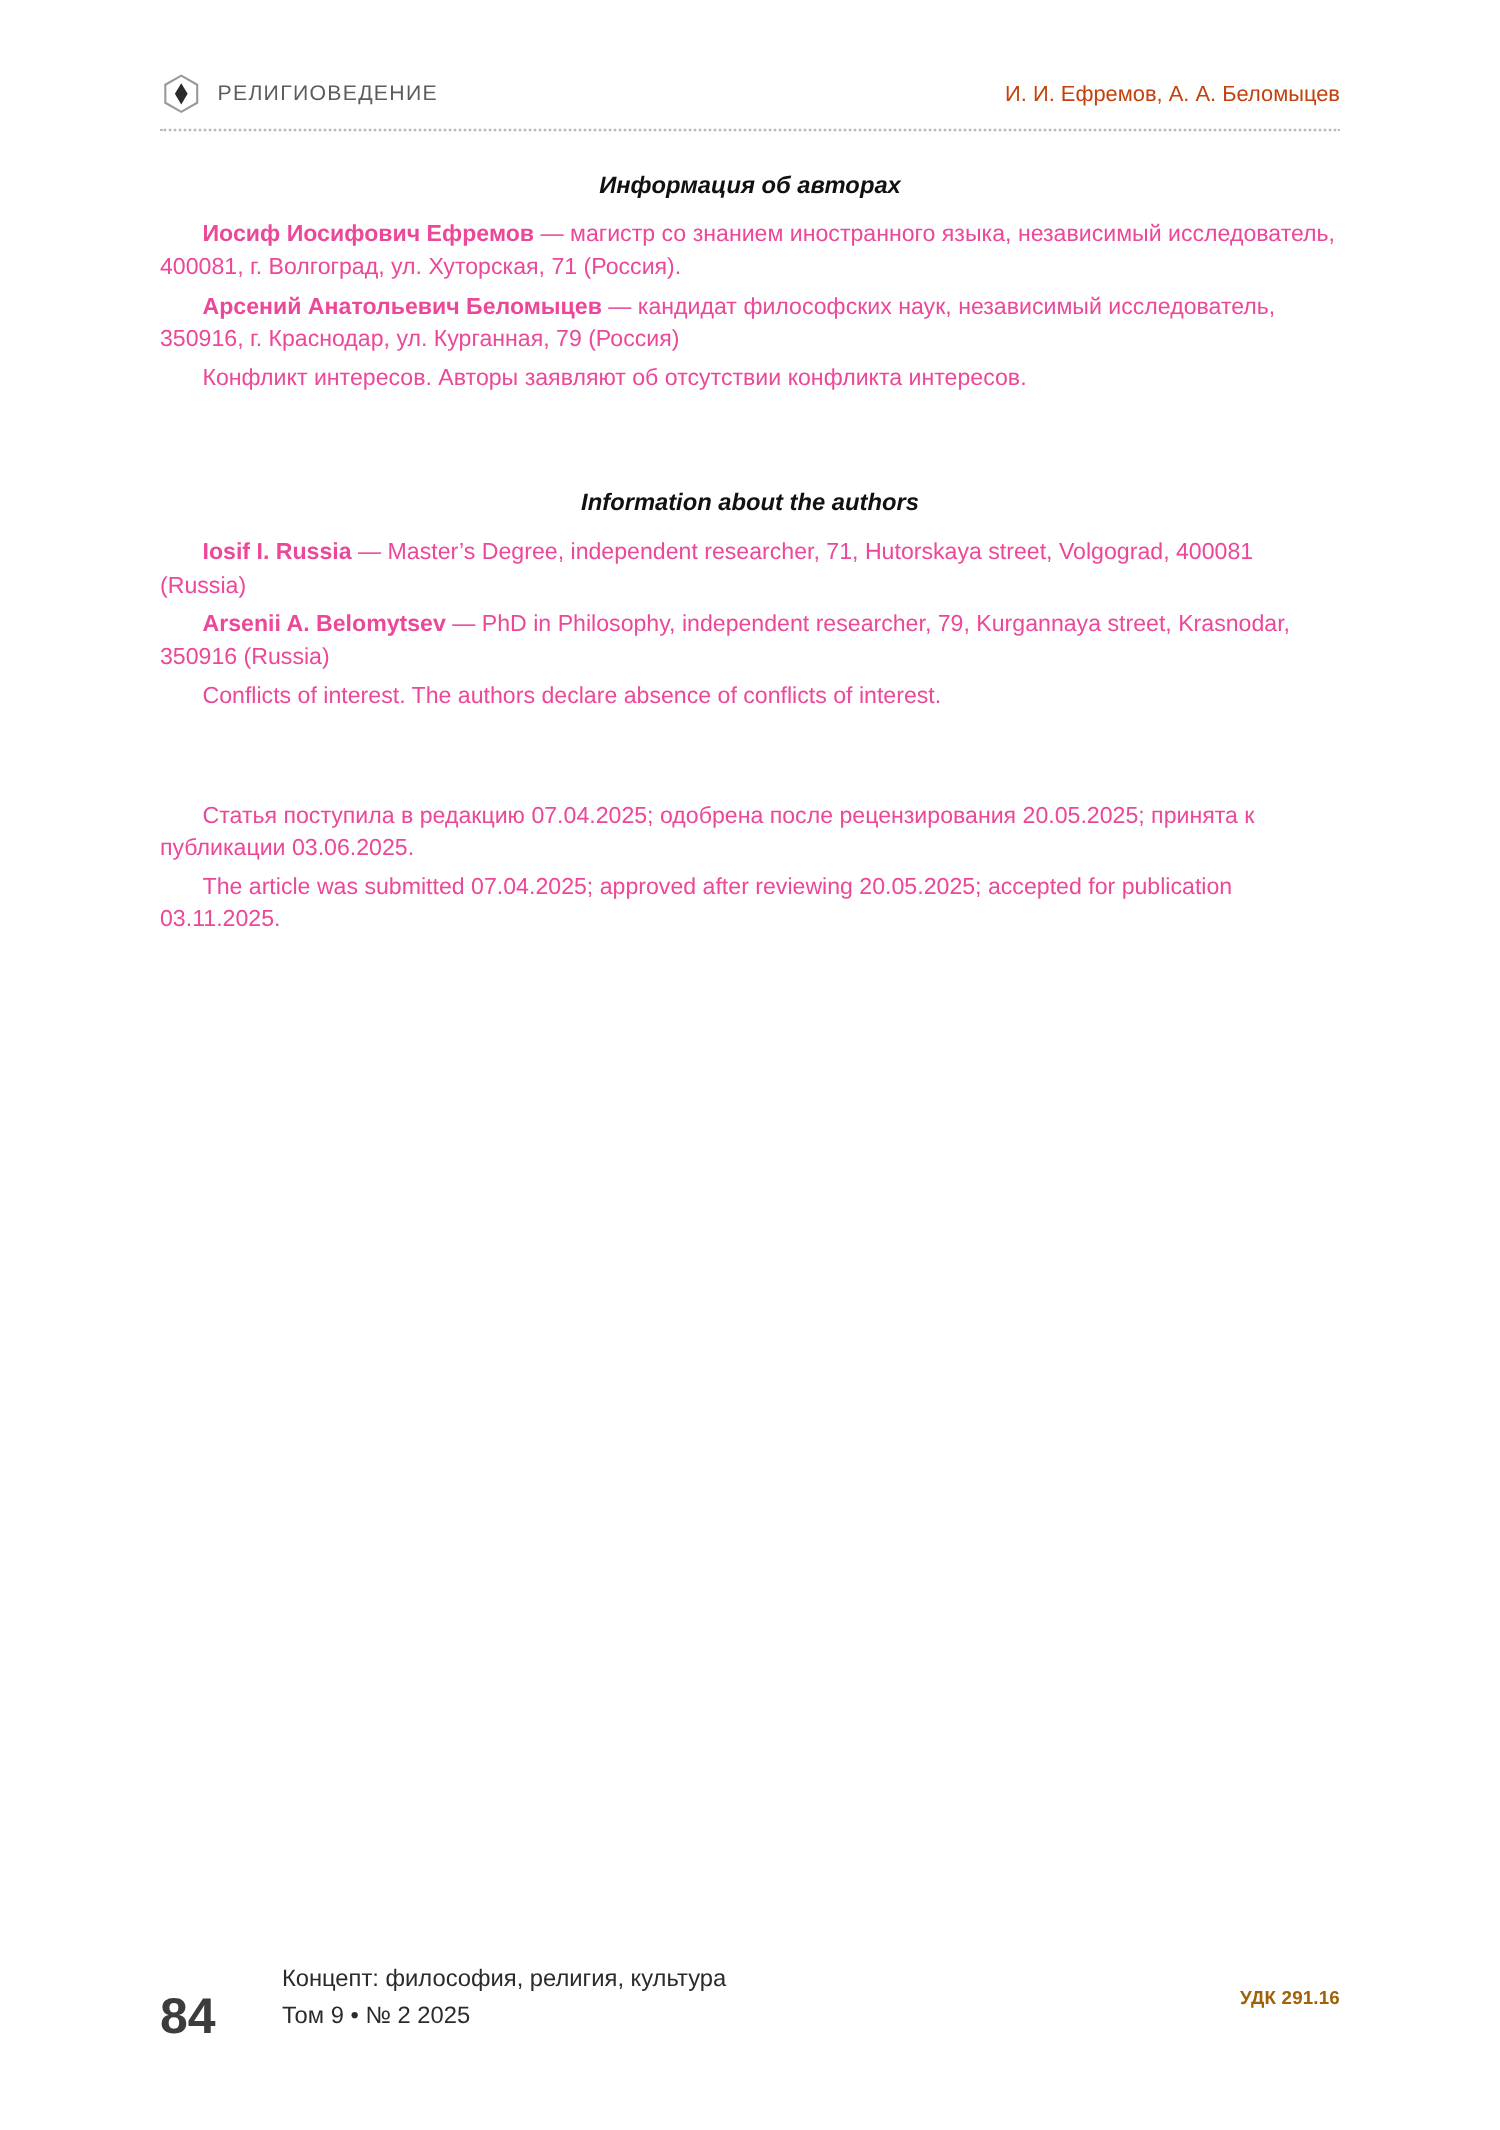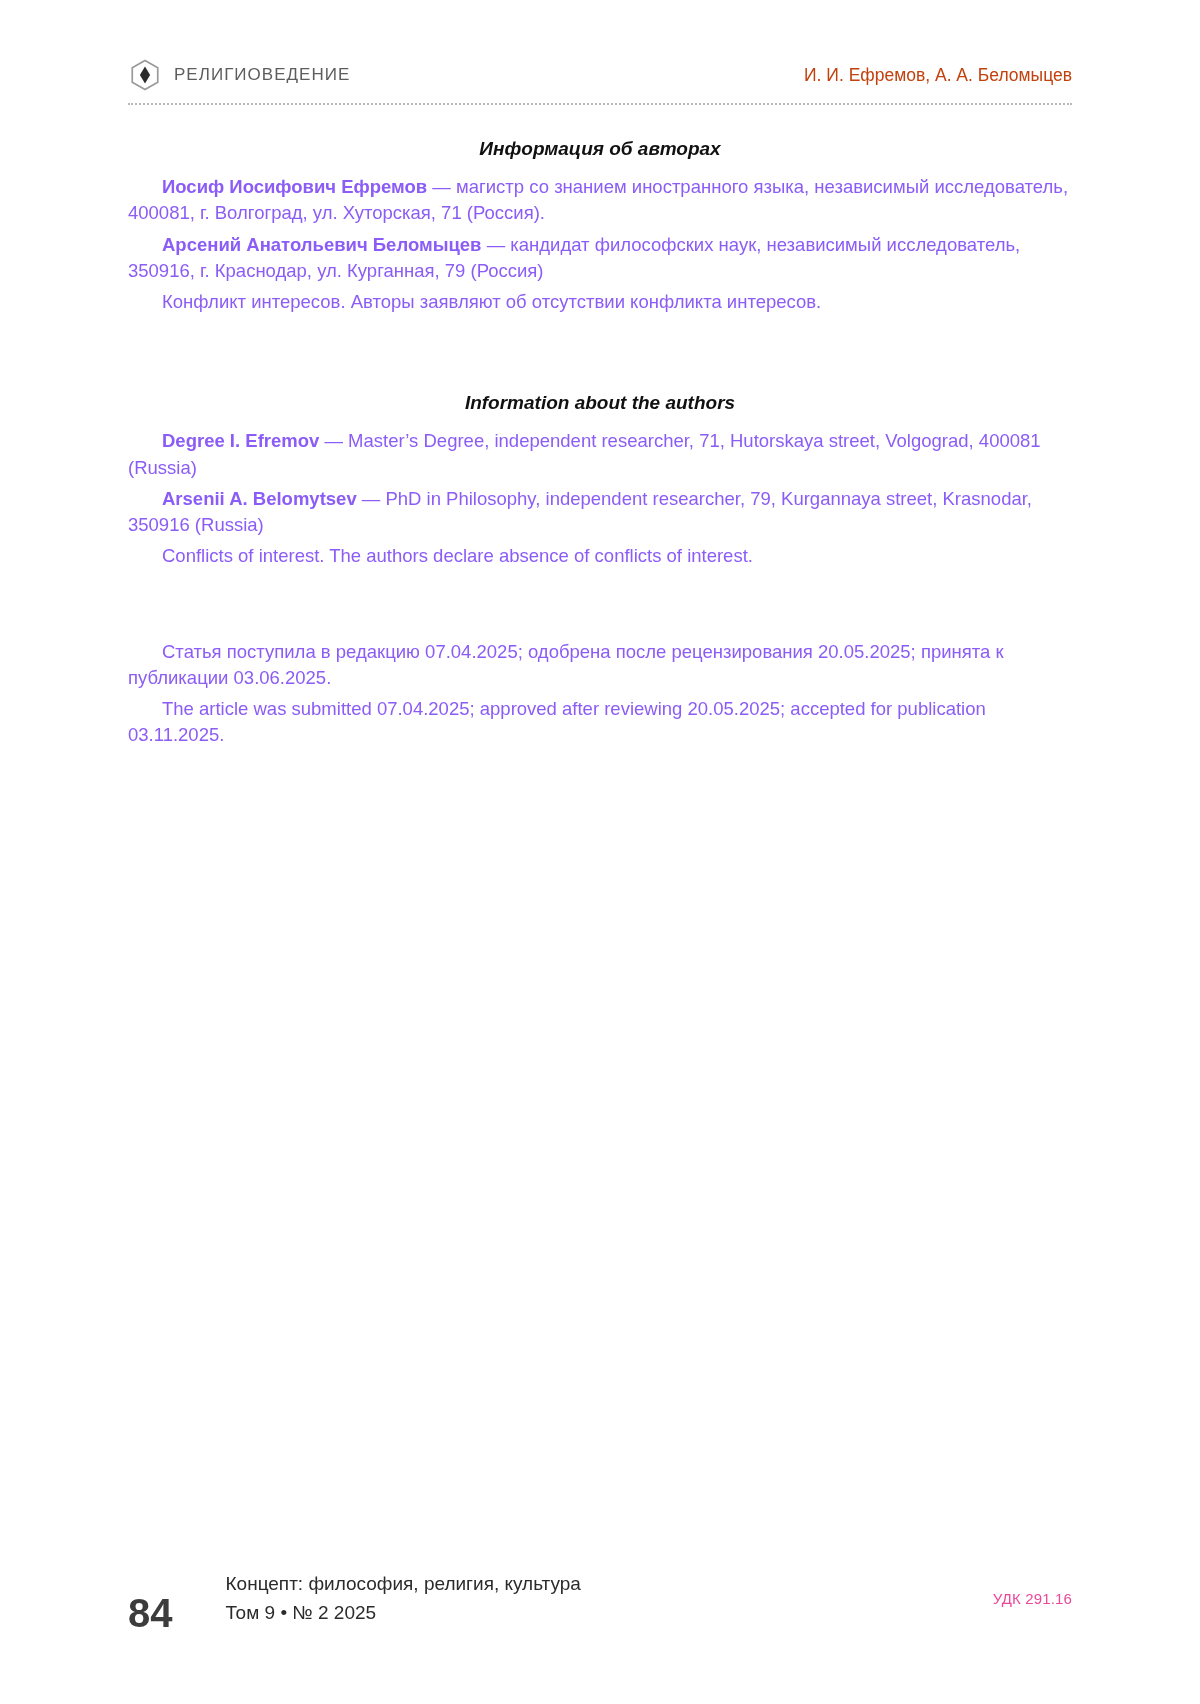"Иосиф Иосифович Ефремов — магистр" p.para { color: #8b5cf6 -> #ec4899 }
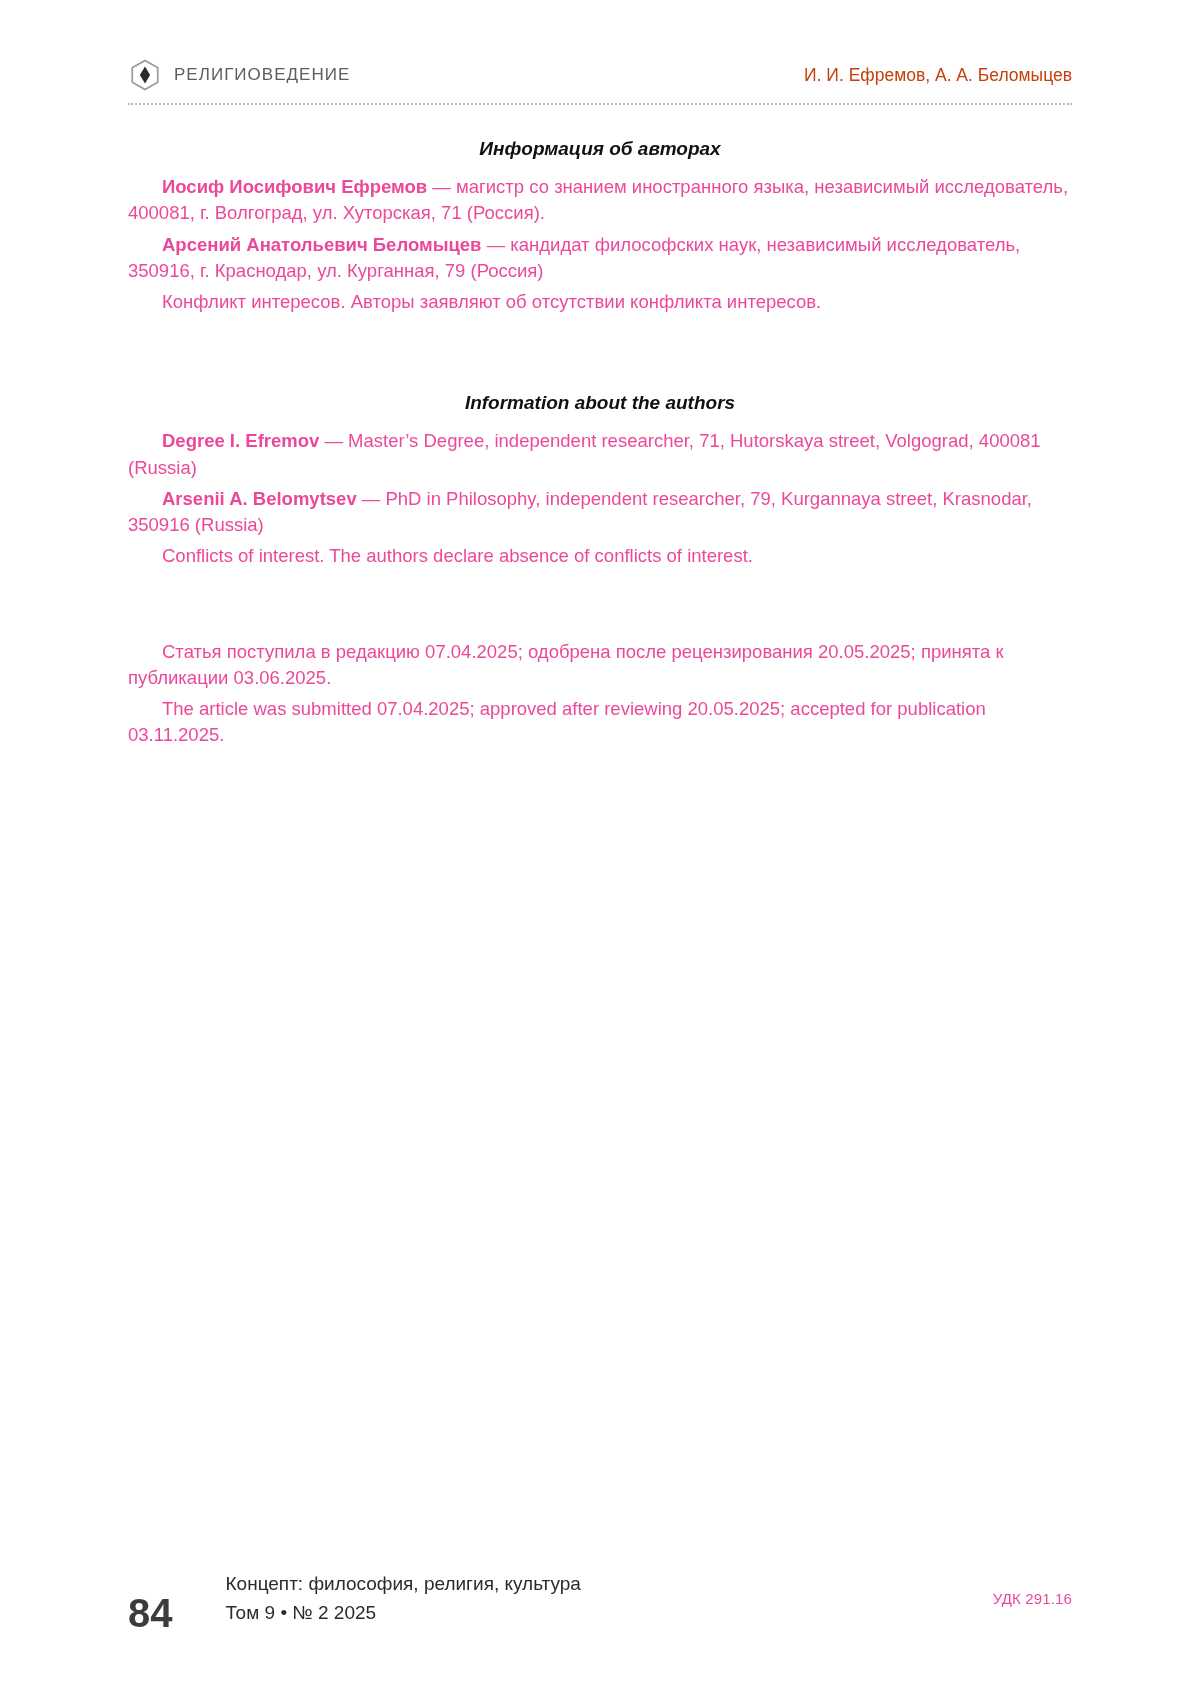"Degree I. Efremov" b { text: Degree I. Efremov -> Iosif I. Russia }
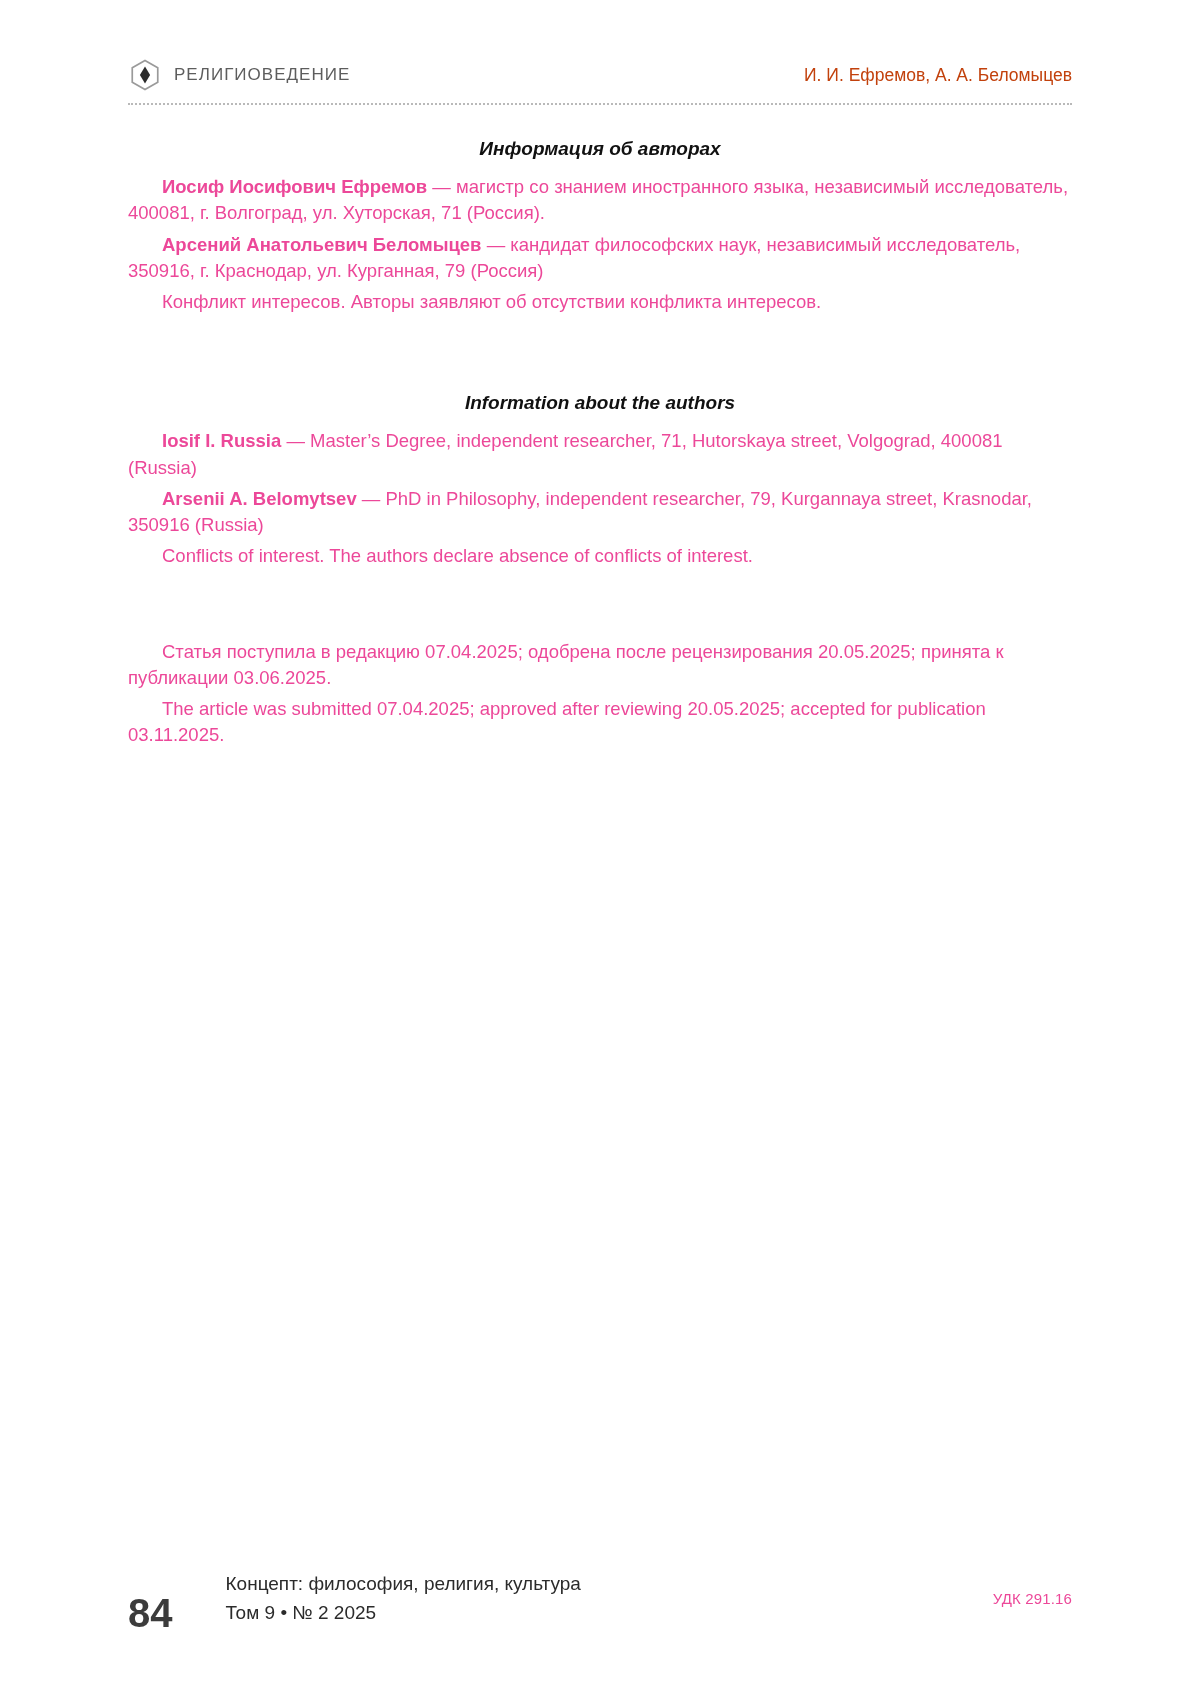"УДК 291.16" .udc { color: #ec4899 -> #a16207; font-weight: none -> bold }
